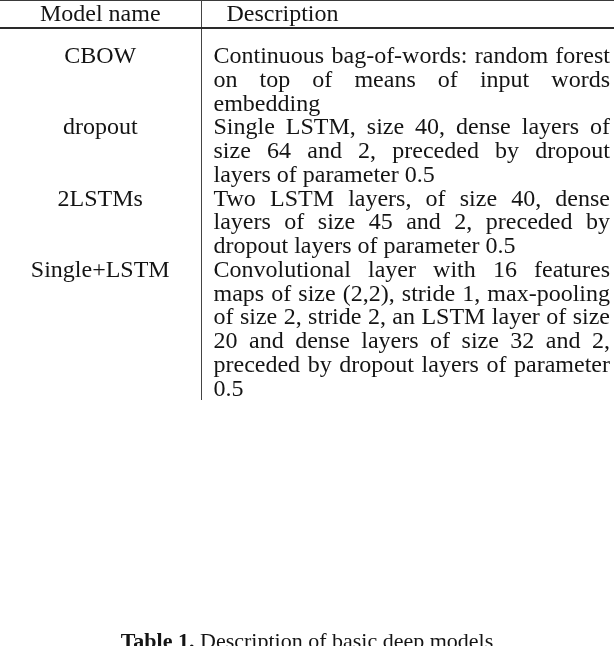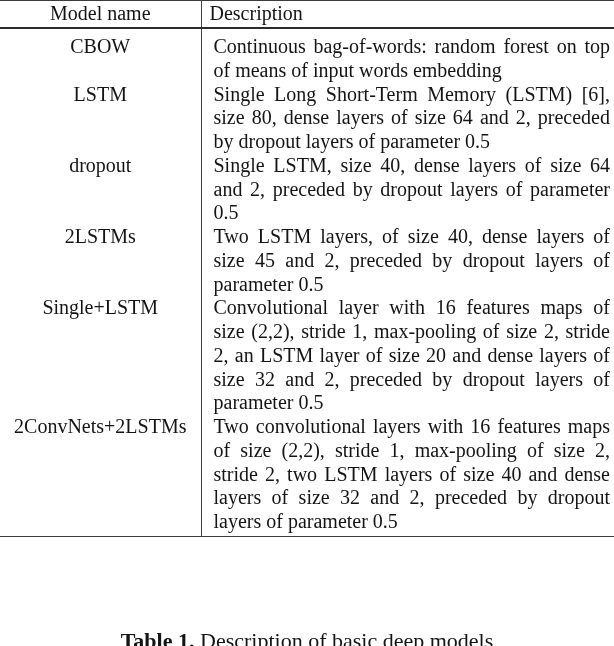"Model name" table.models { font-size: 20px -> 24px }
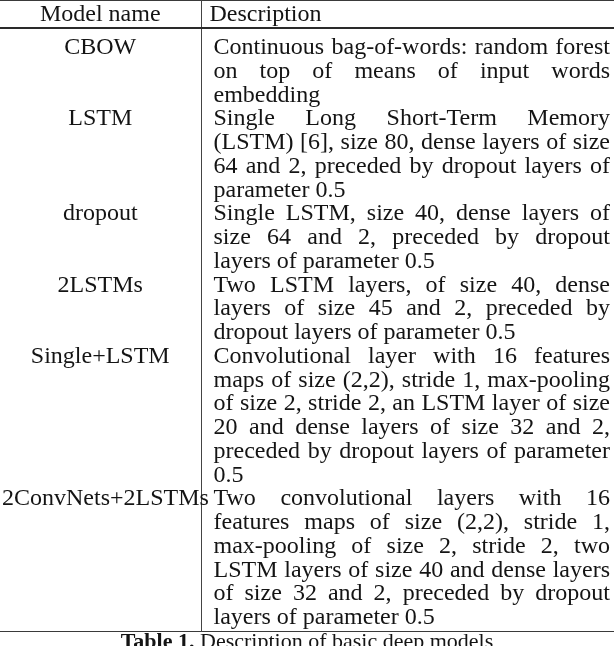"Description" table.models th.col-desc { padding-left: 8px -> 25px }
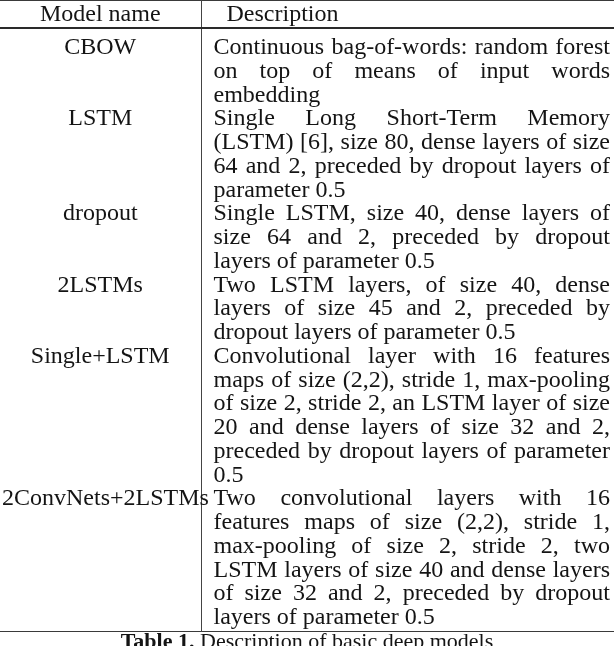"CBOW" table.models tbody tr.row-first td { padding-top: 6px -> 15px }
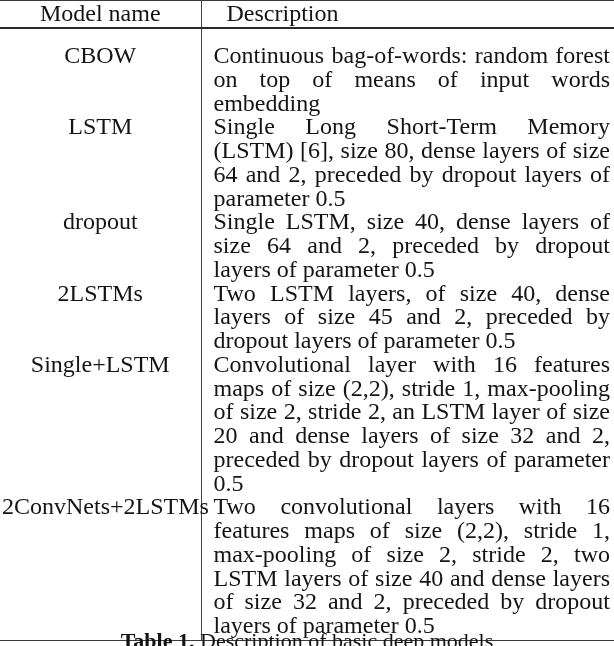"LSTM" tr { html: <tr> <td>LSTM</td> <td>Single Long Short-Term Memory (LSTM) [6], size 80, dense layers of size 64 and 2, preceded by dropout layers of parameter 0.5</td> </tr> -> none }
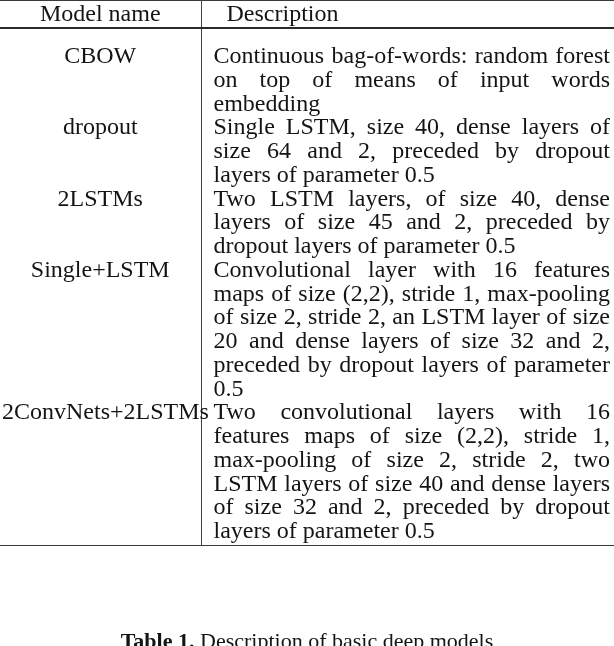"2ConvNets+2LSTMs" tr.row-last { html: <tr> <td>2ConvNets+2LSTMs</td> <td>Two convolutional layers with 16 features maps of size (2,2), stride 1, max-pooling of size 2, stride 2, two LSTM layers of size 40 and dense layers of size 32 and 2, preceded by dropout layers of parameter 0.5</td> </tr> -> none }
